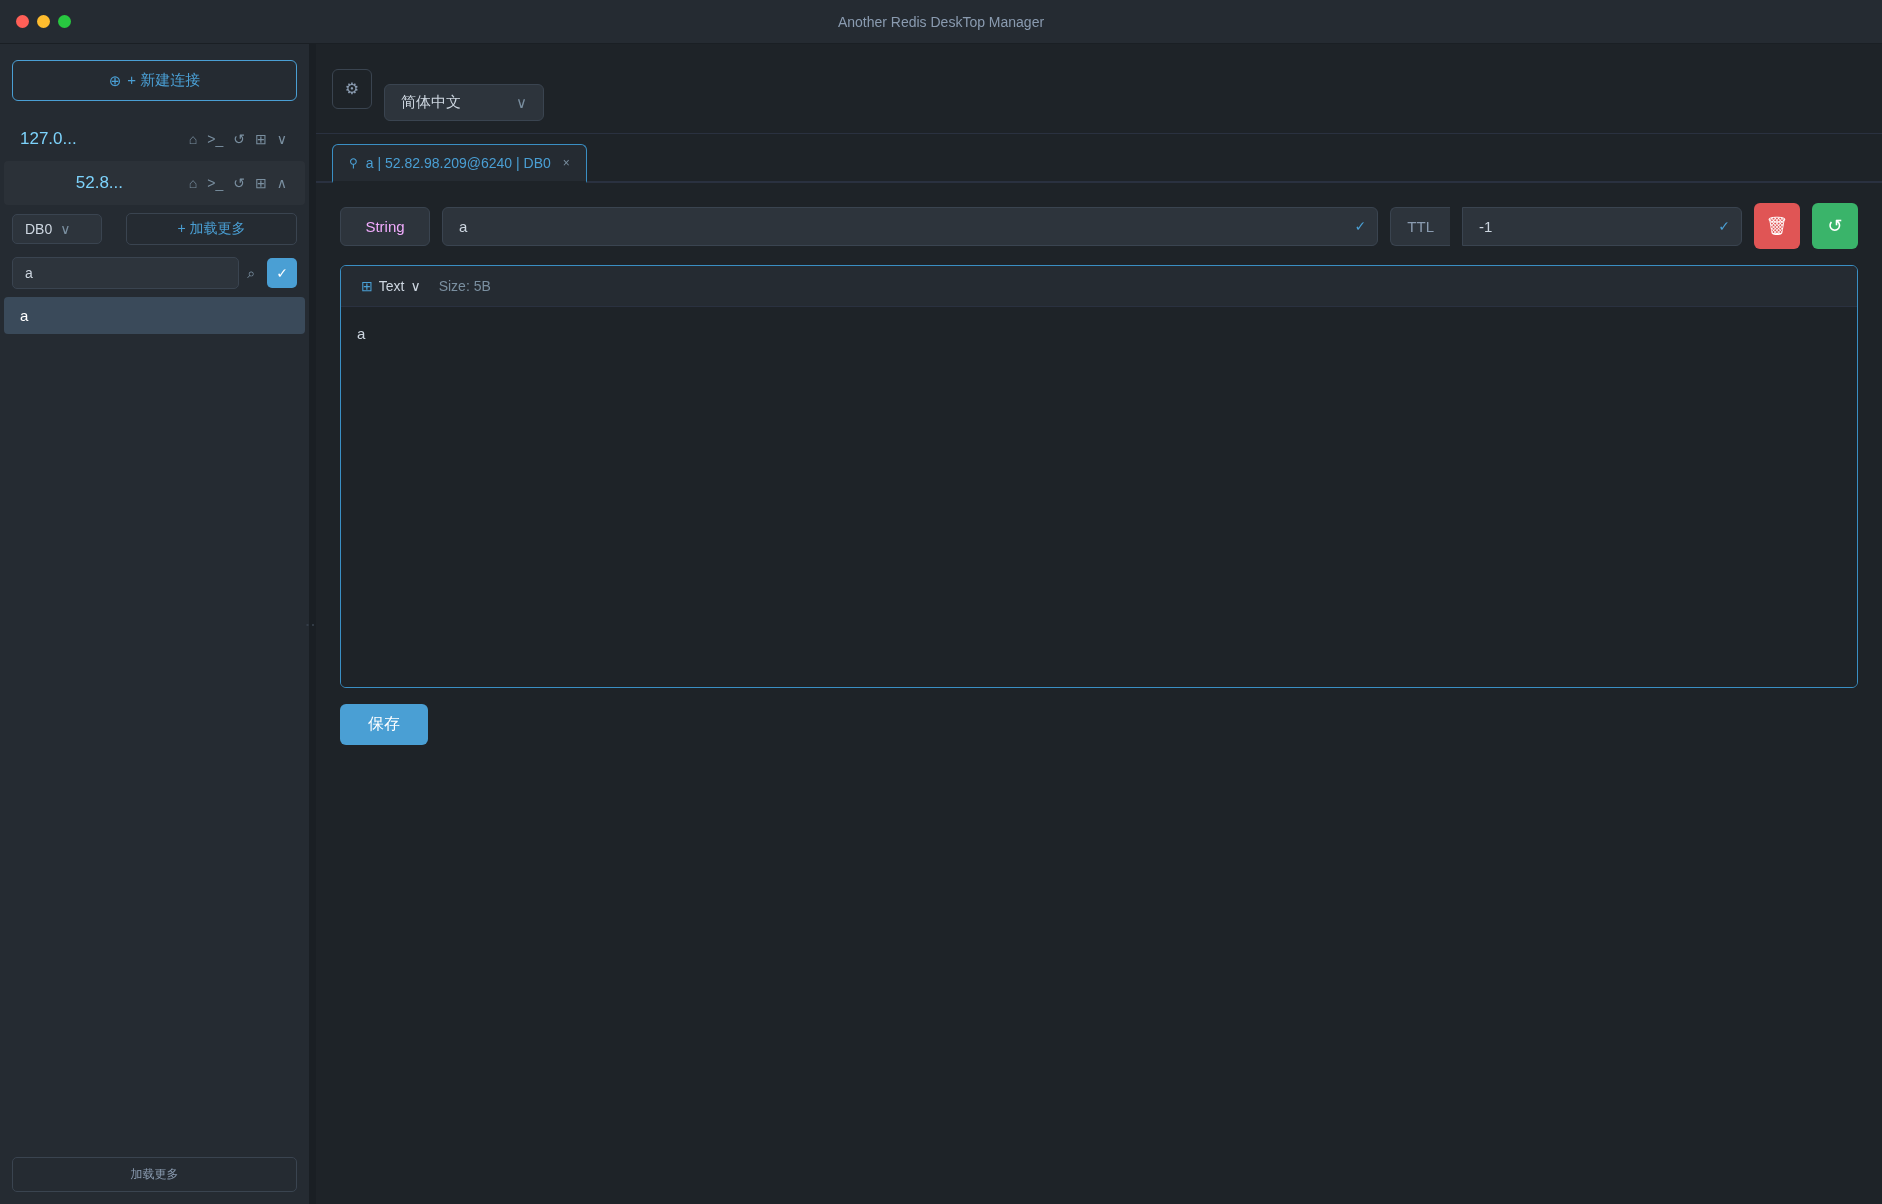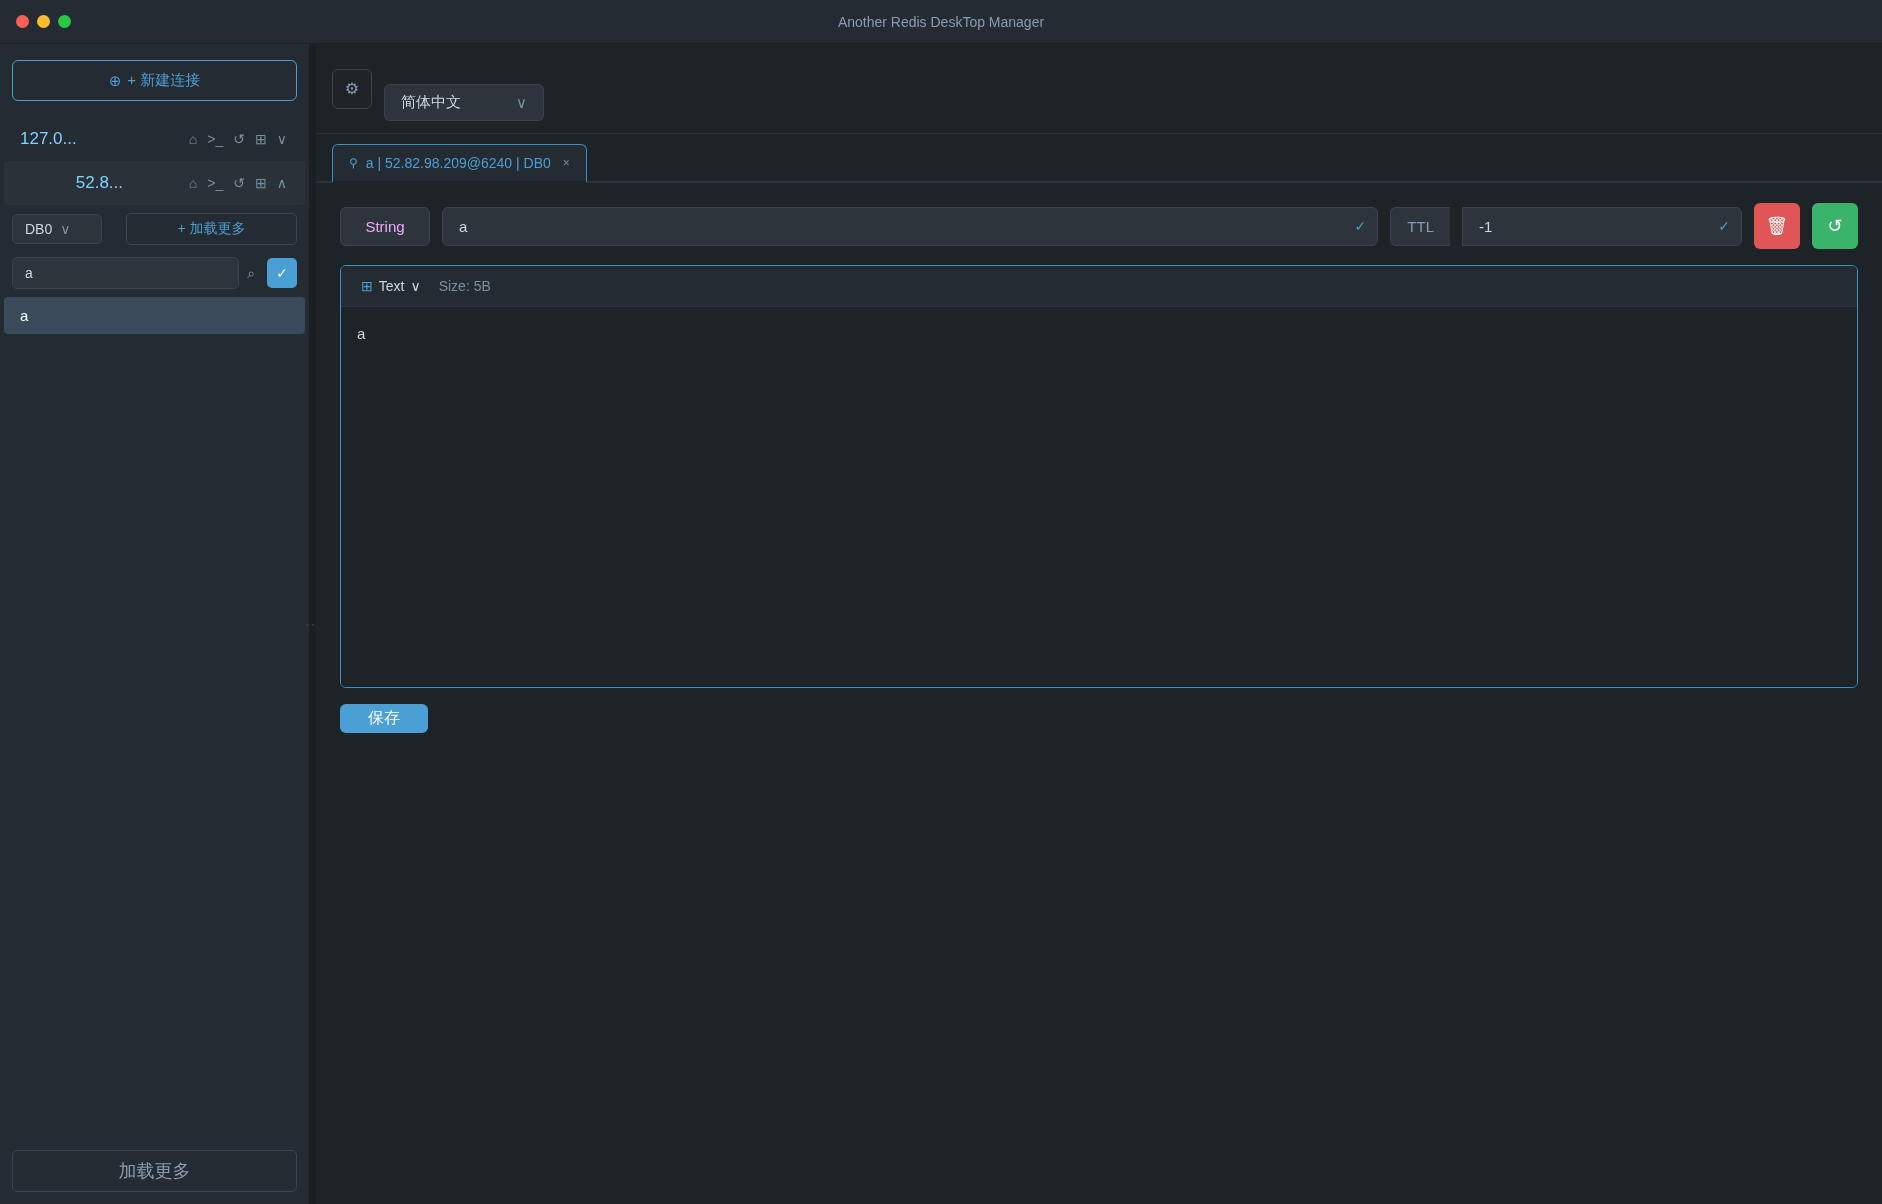"保存" .save-btn { padding: 4px 28px -> 10px 28px }
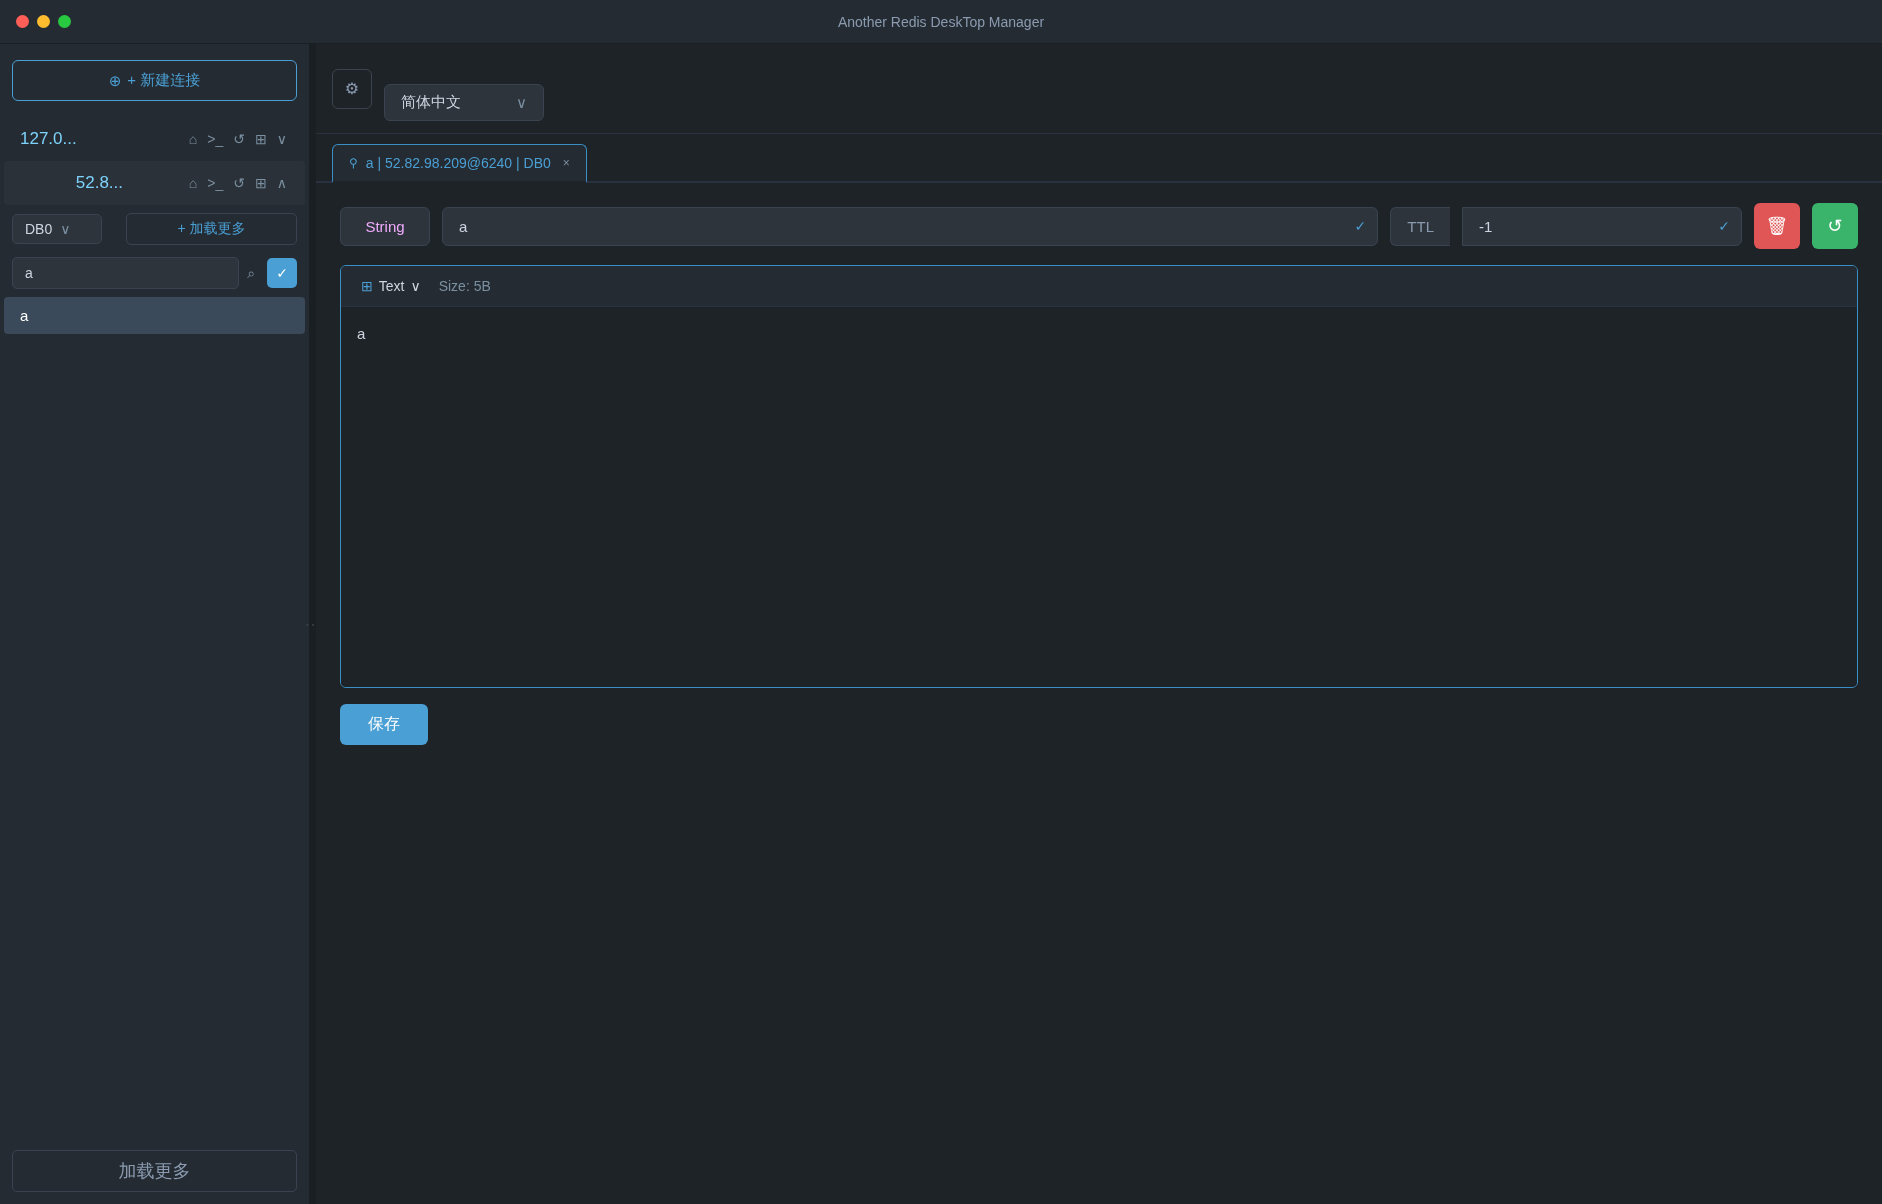"加载更多" .load-more-btn { font-size: 18px -> 12px }
